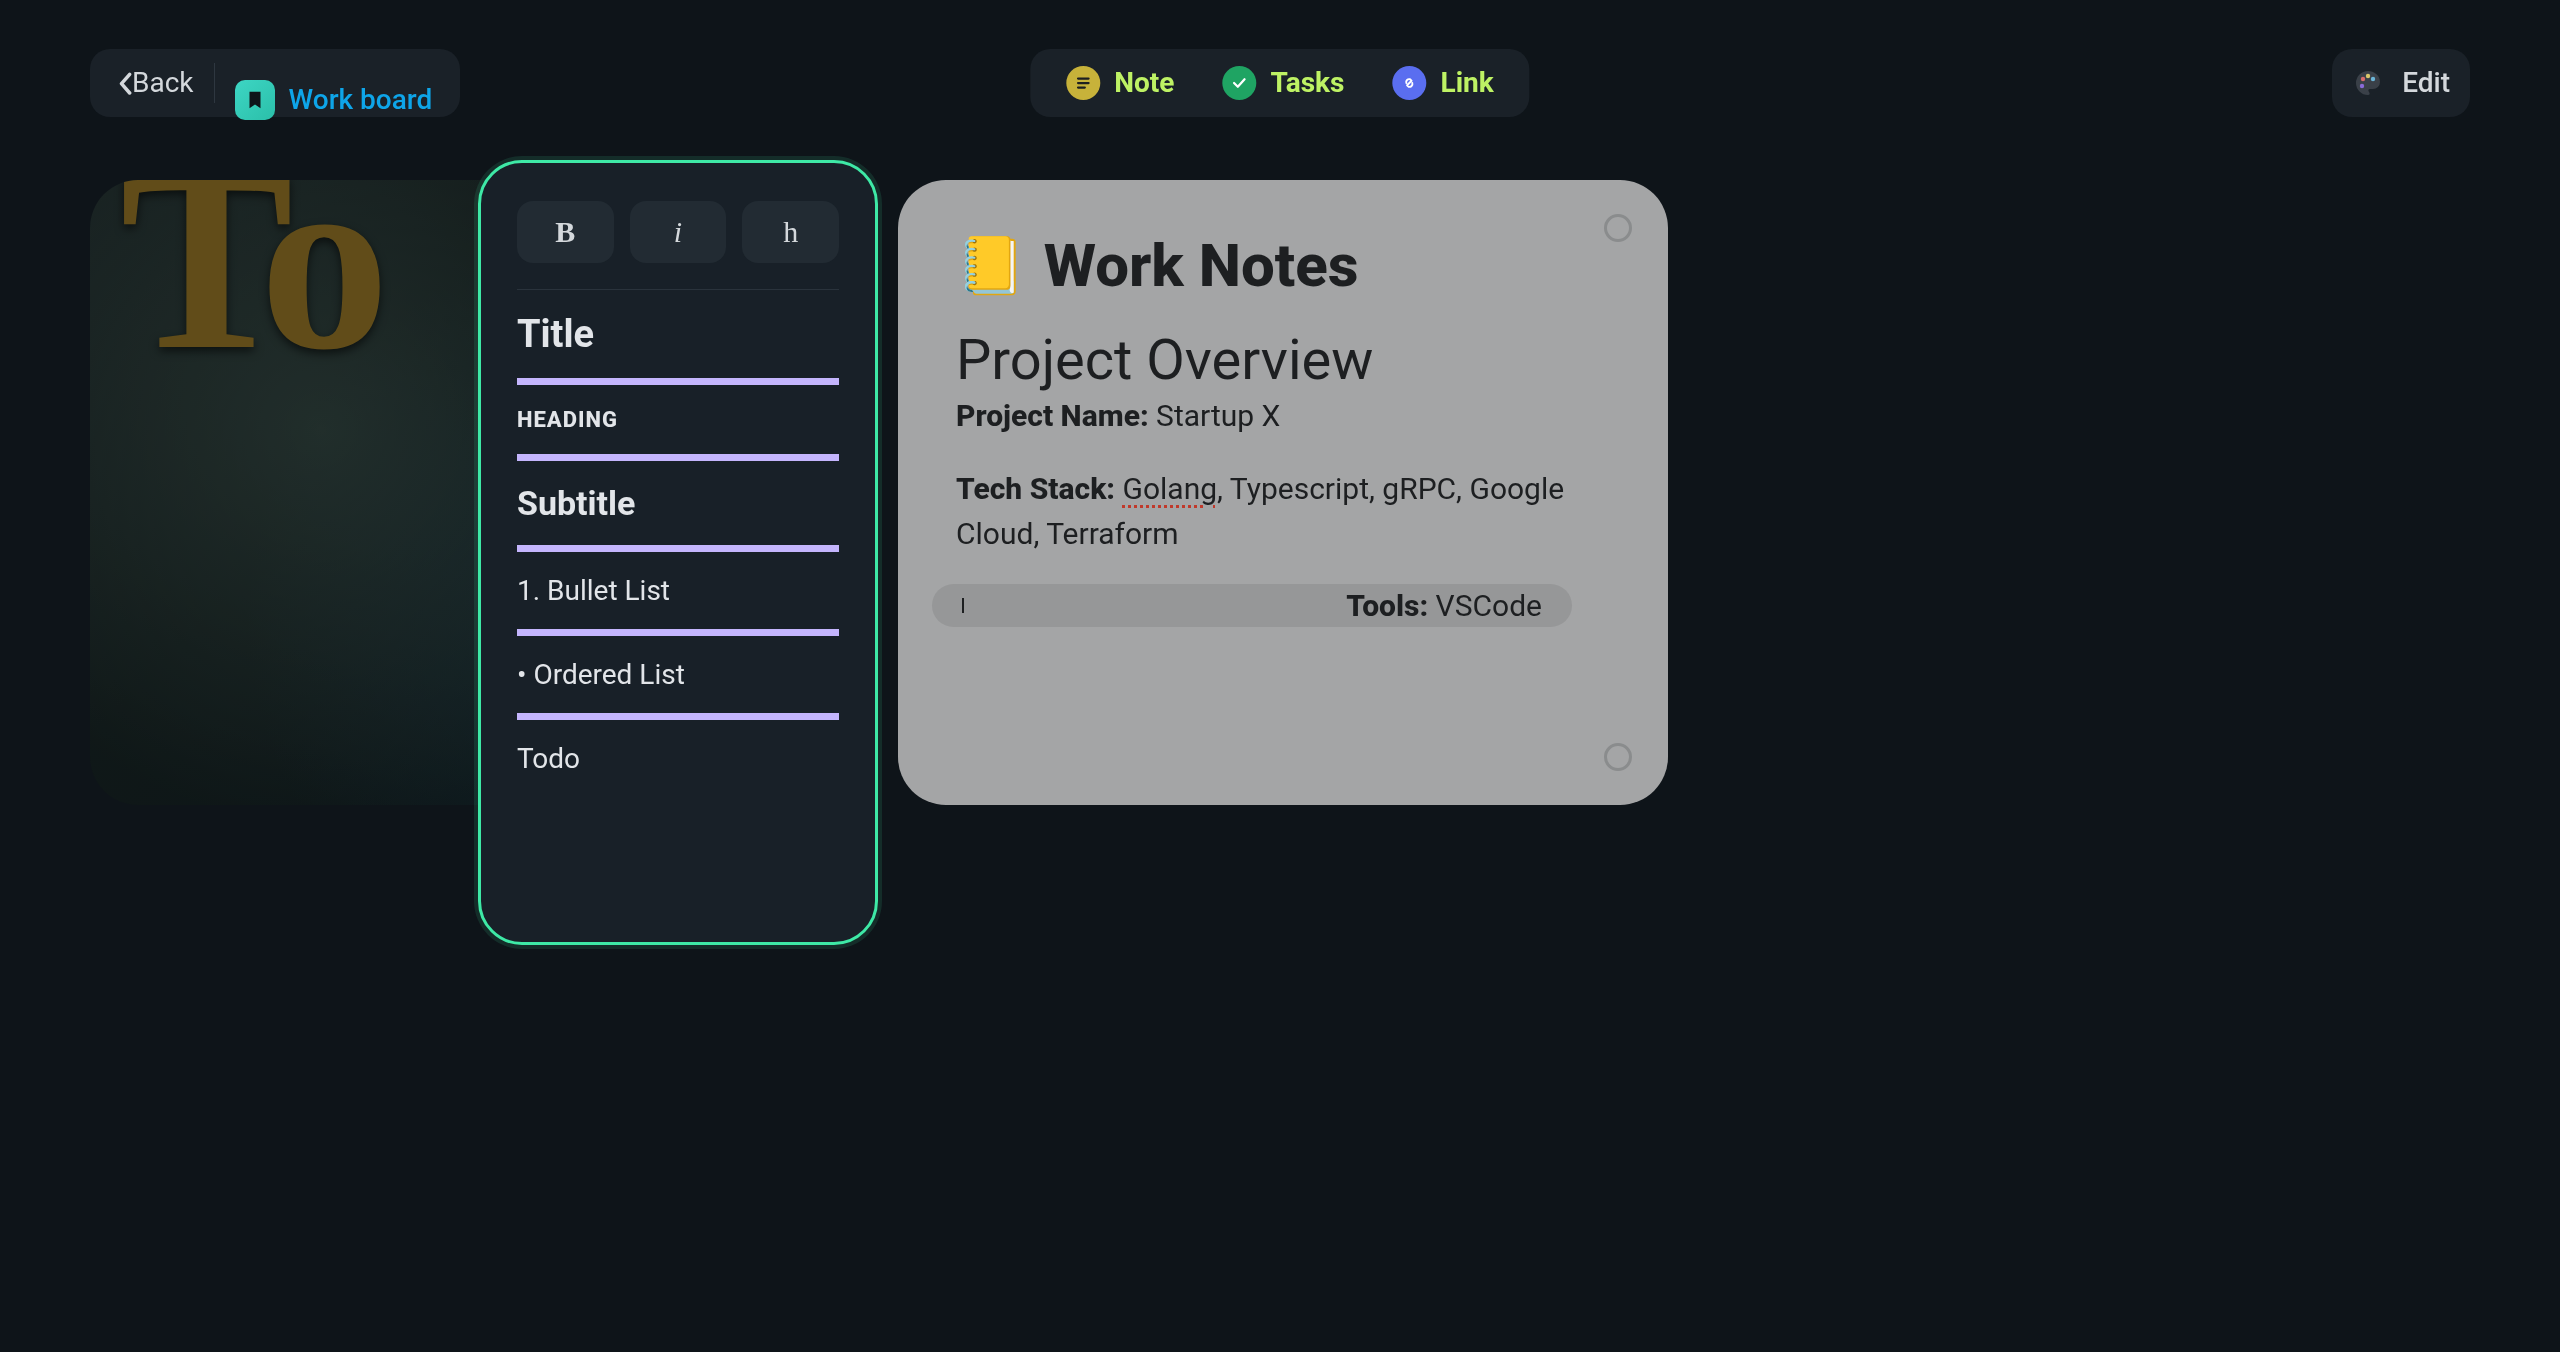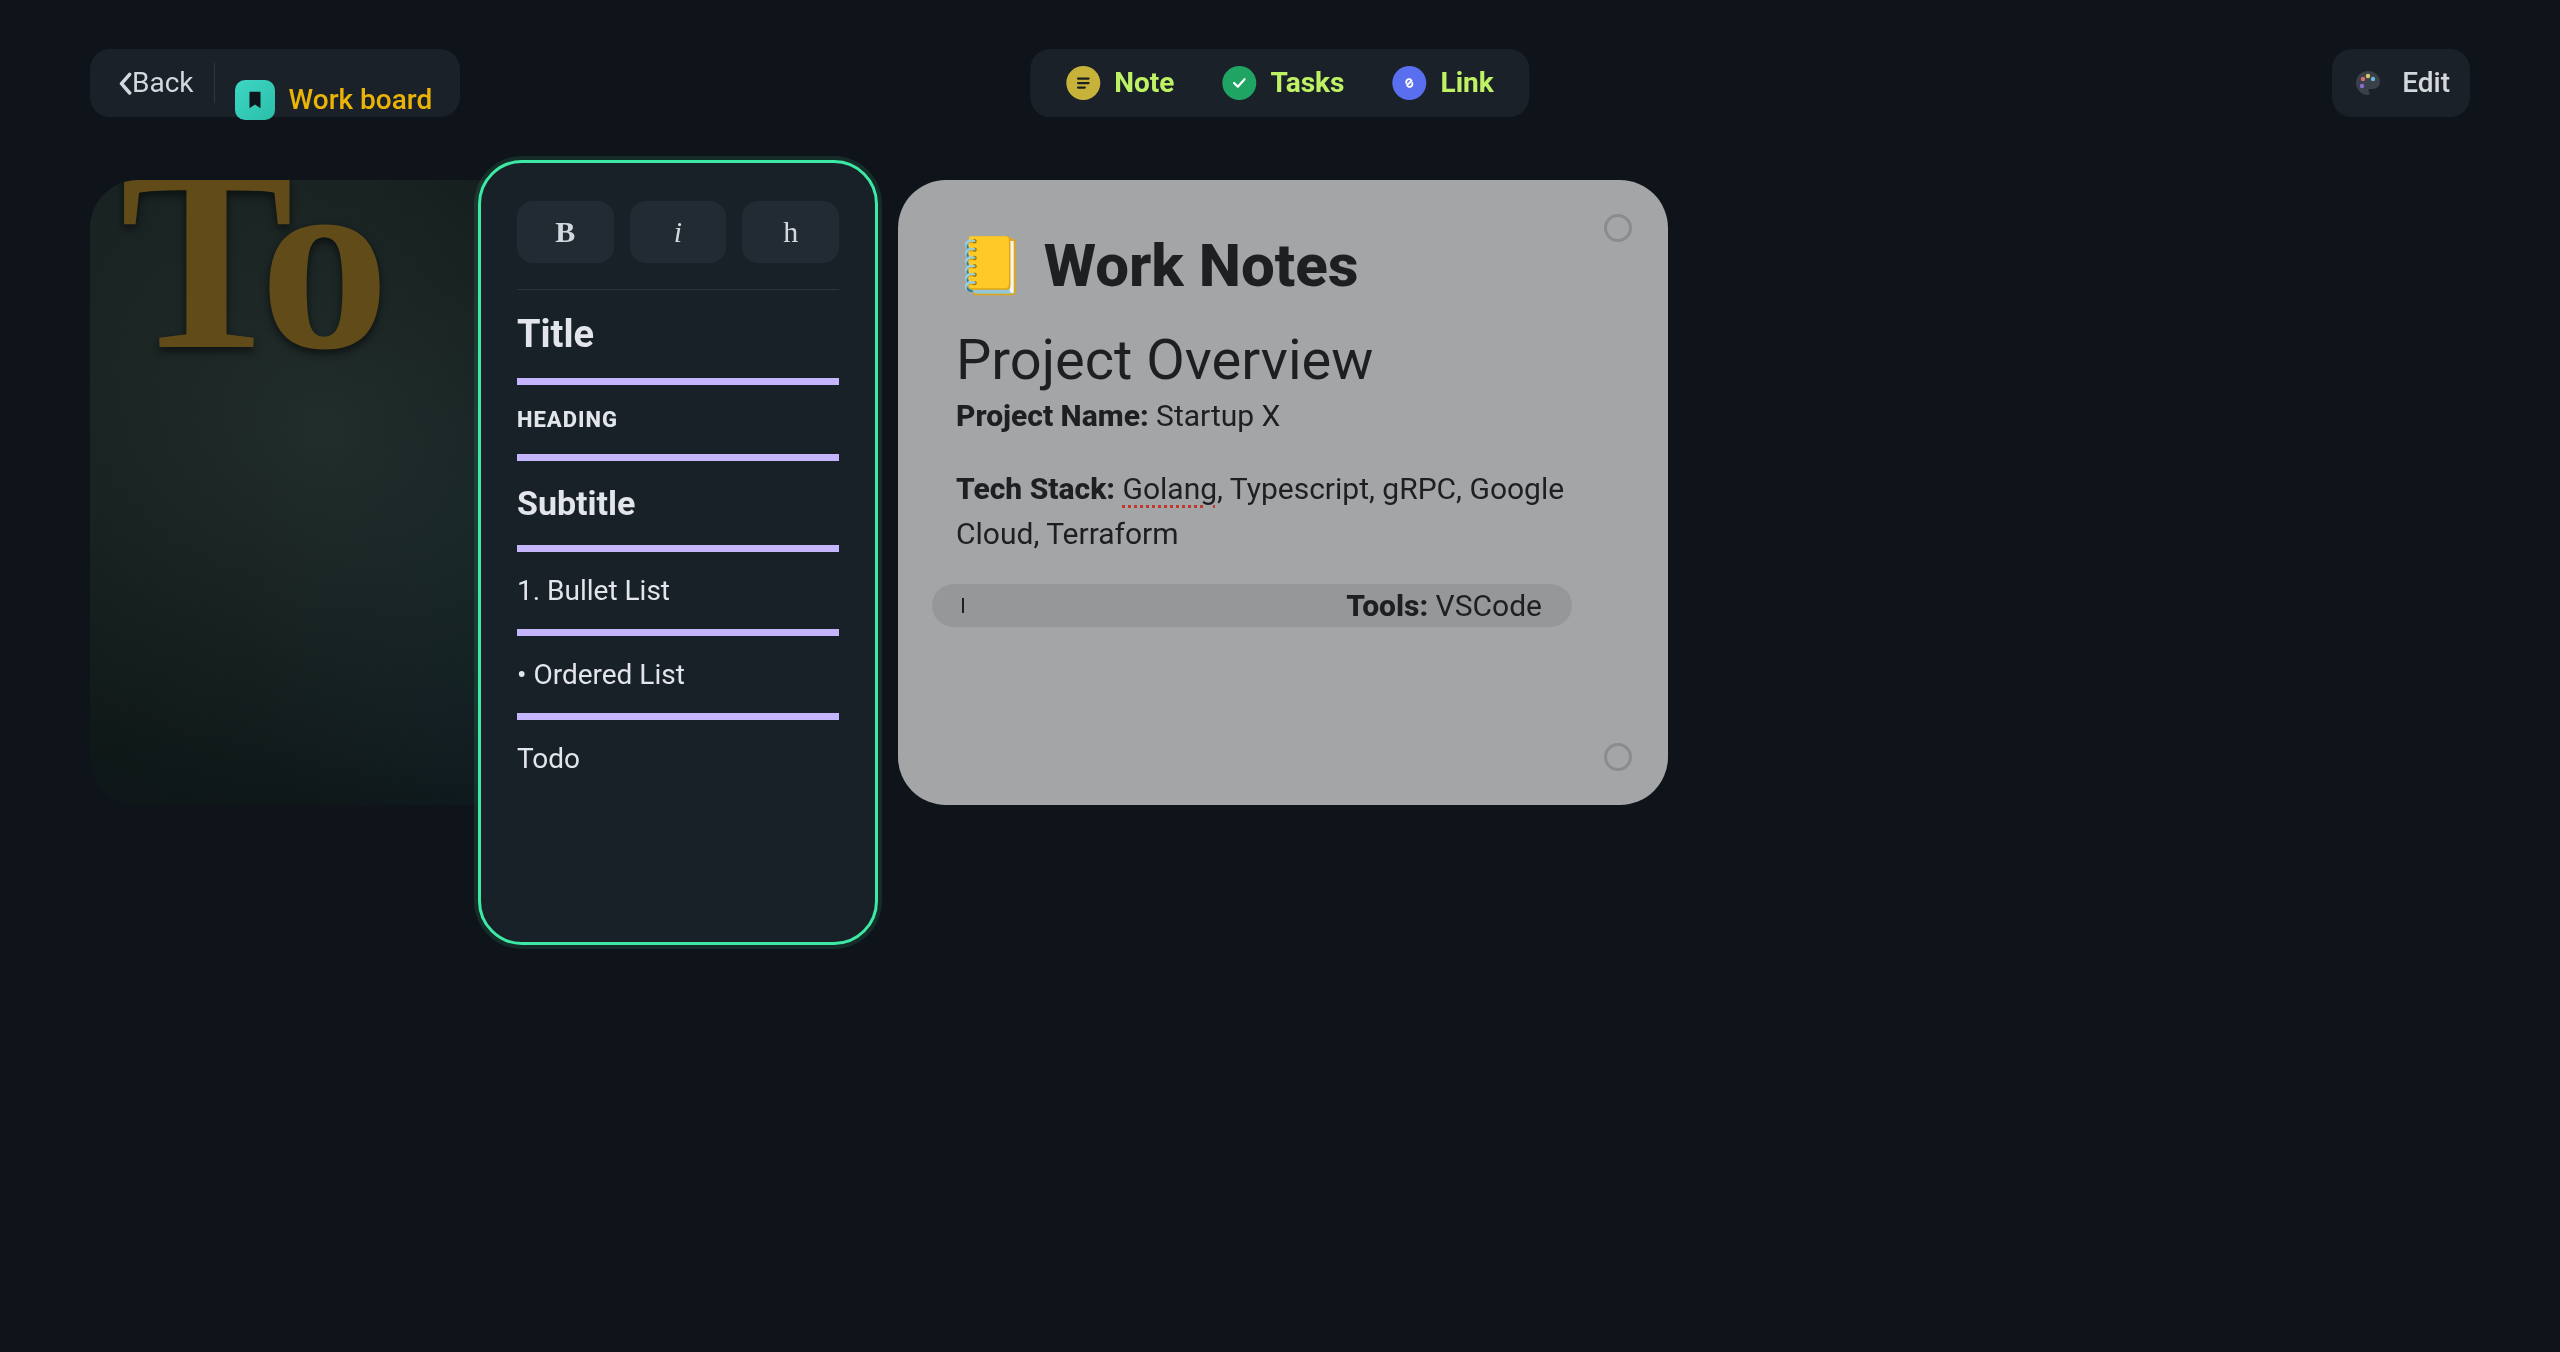"Work board" .board-chip { color: #eab308 -> #0ea5e9 }
